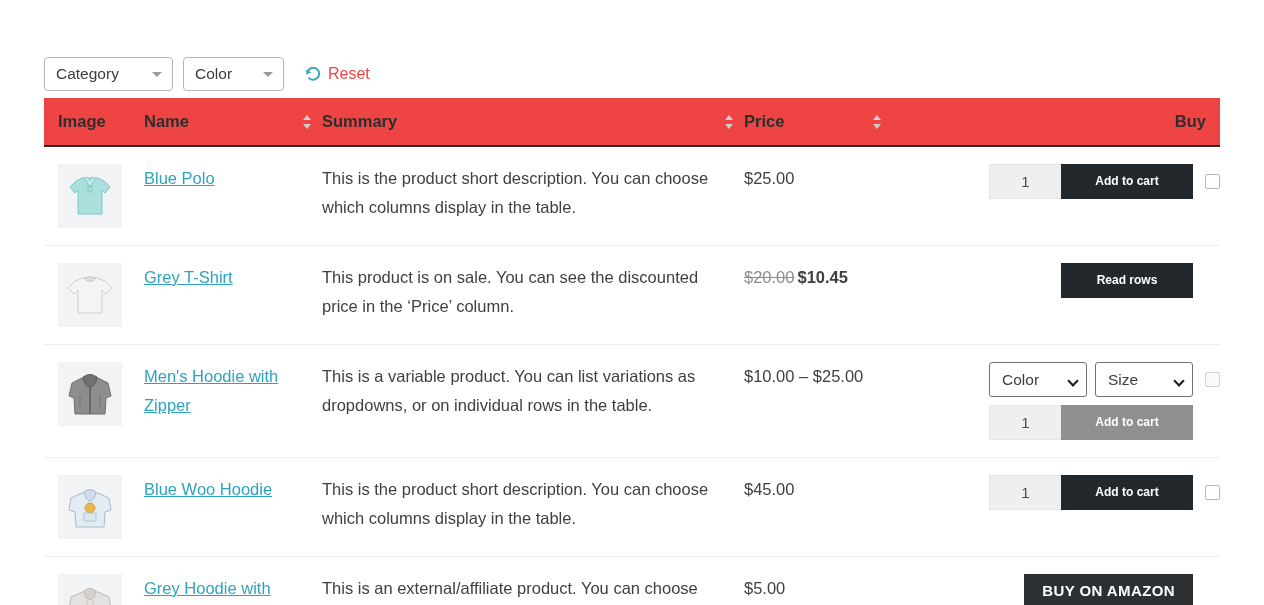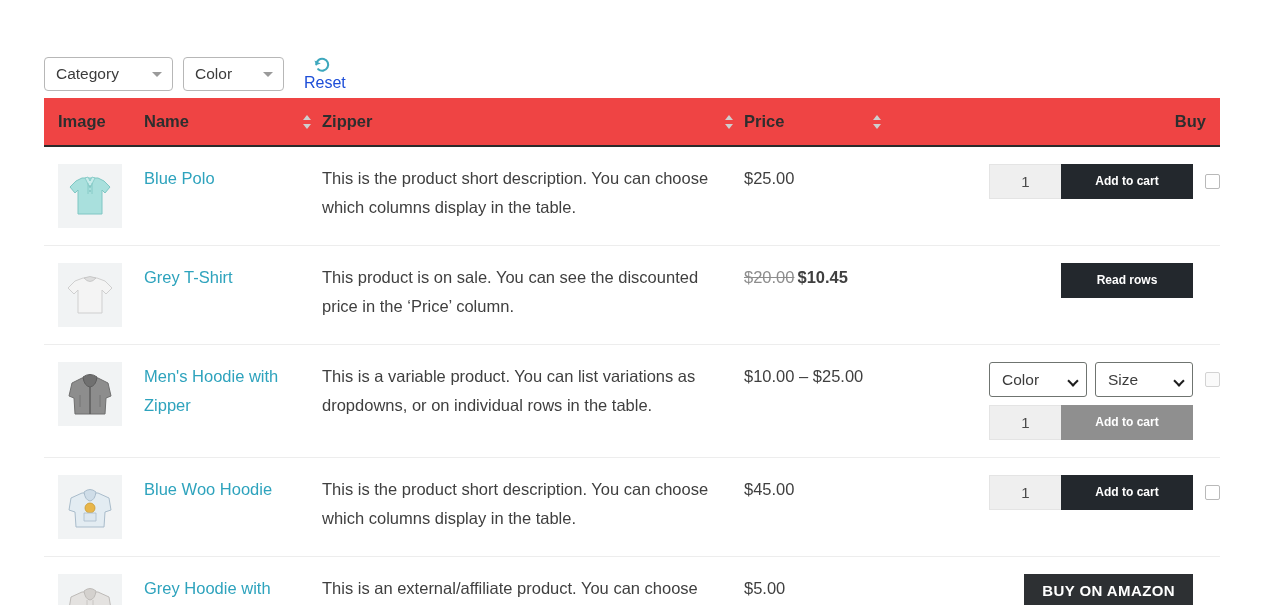"Reset" .reset-link { color: #1d4ed8 -> #ef4444; flex-direction: column -> none }
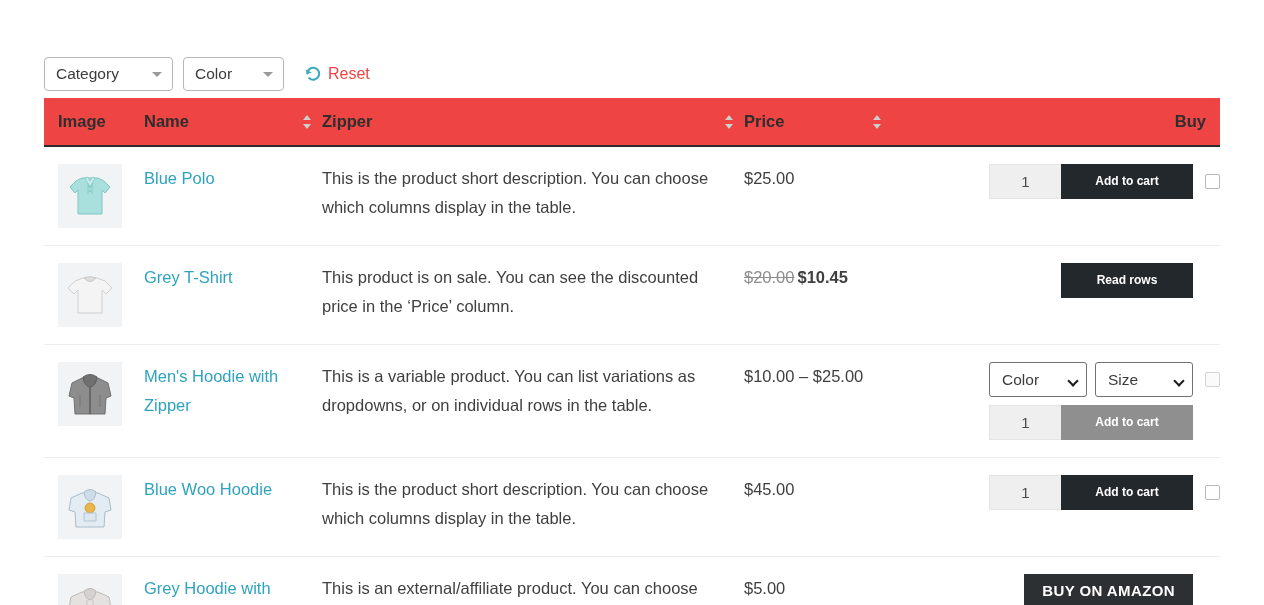"Zipper" span { text: Zipper -> Summary }
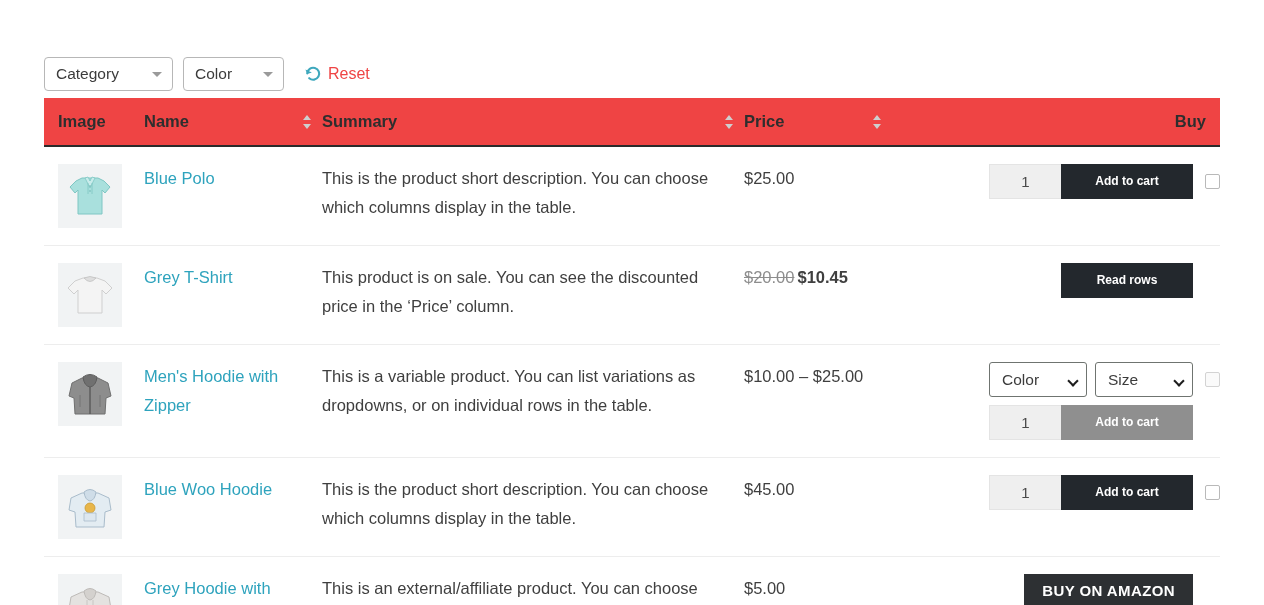"Blue Polo" a.product-name { text-decoration: none -> underline }
